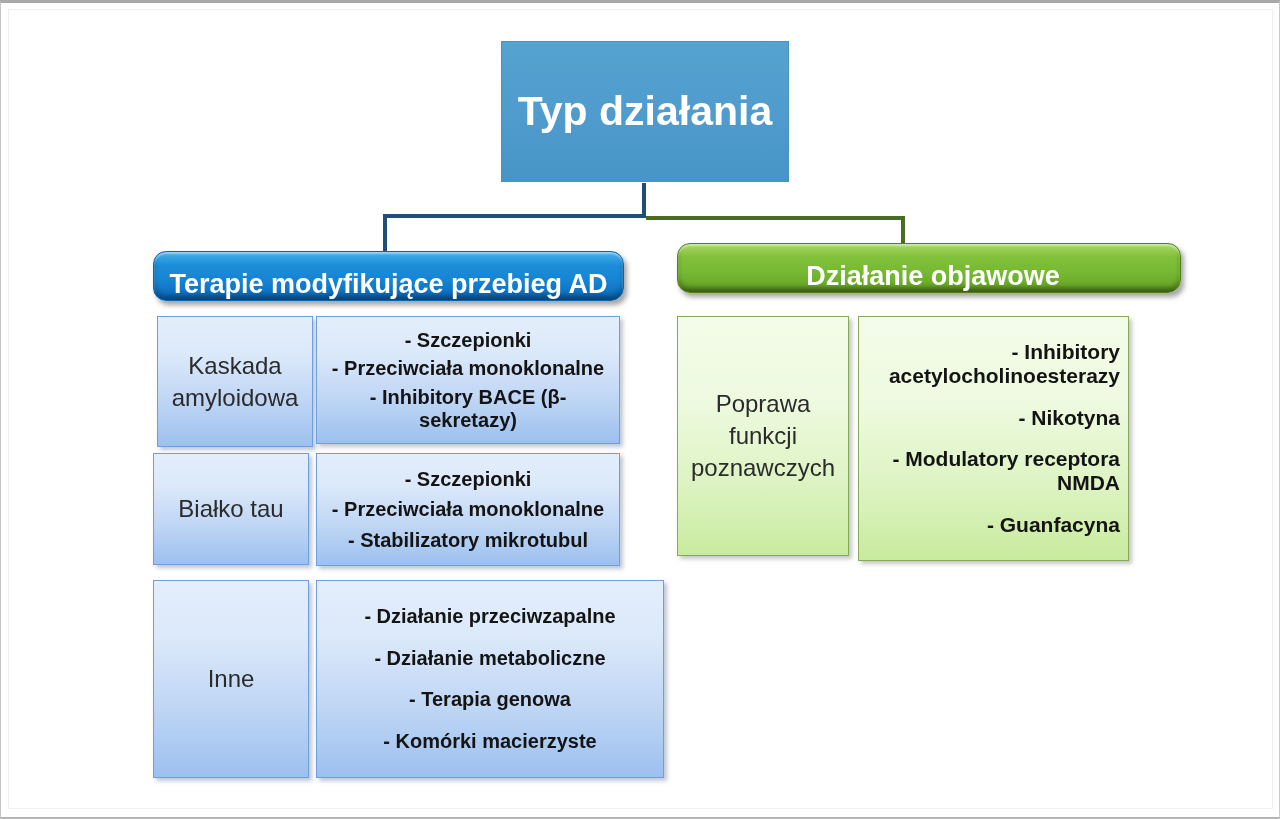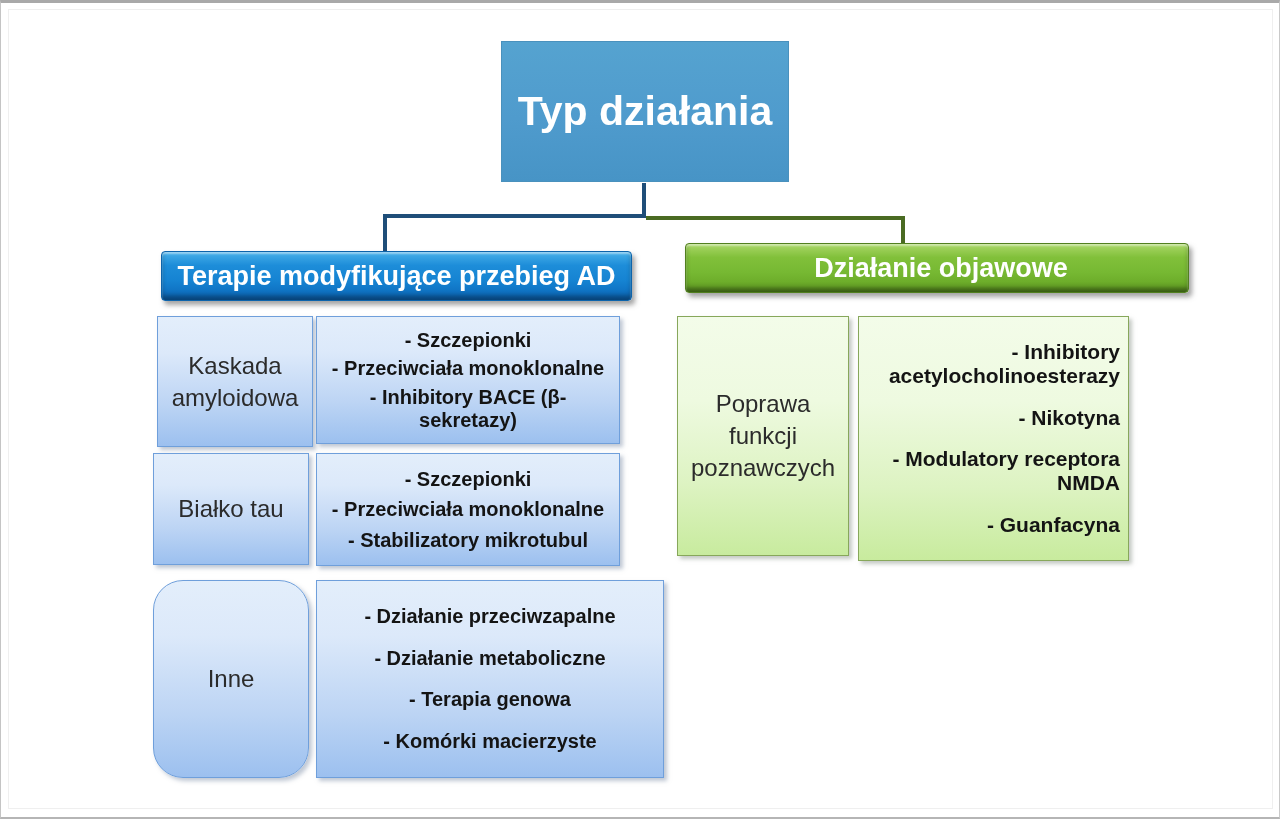"Terapie modyfikujące przebieg AD" .hdr { align-items: center -> flex-end; border-radius: 4px -> 13px; margin-left: 8px -> none }
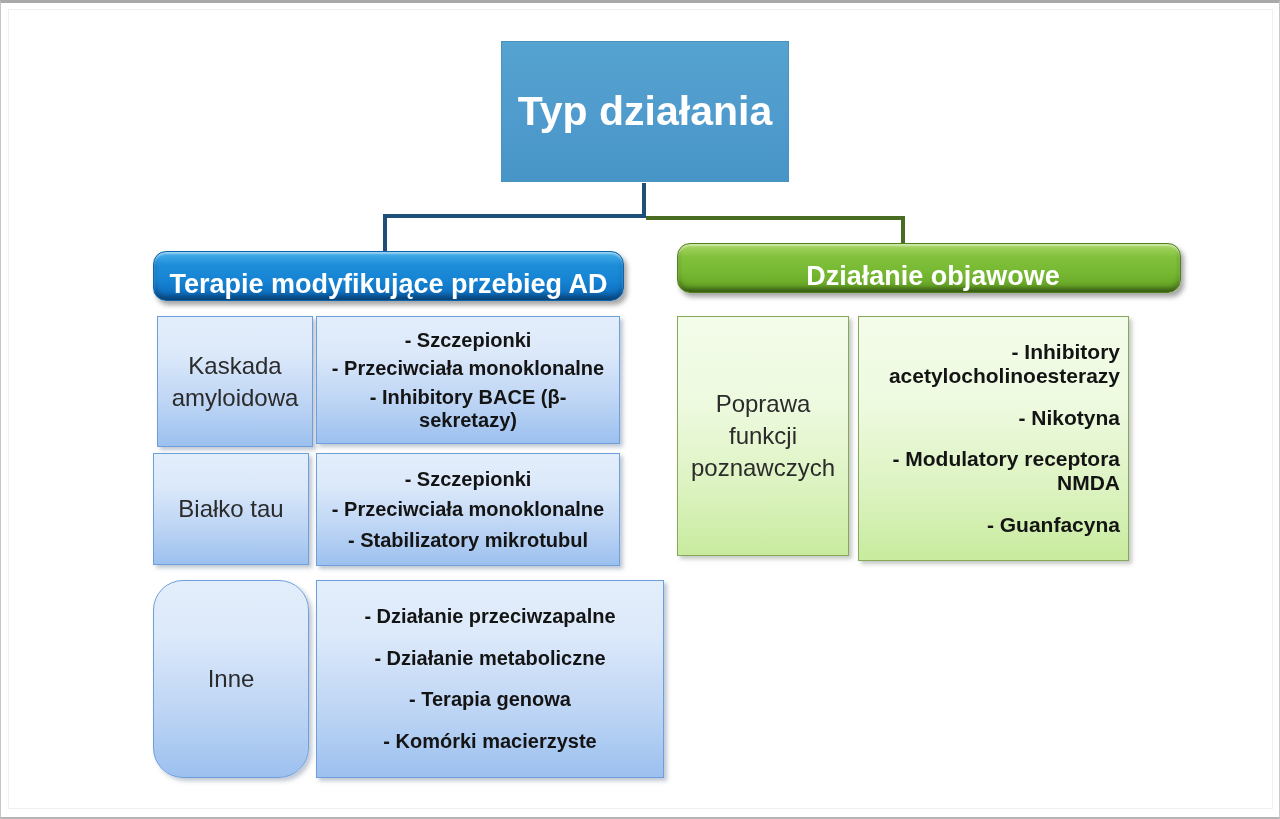"Inne" .r3-label { border-radius: 30px -> none }
